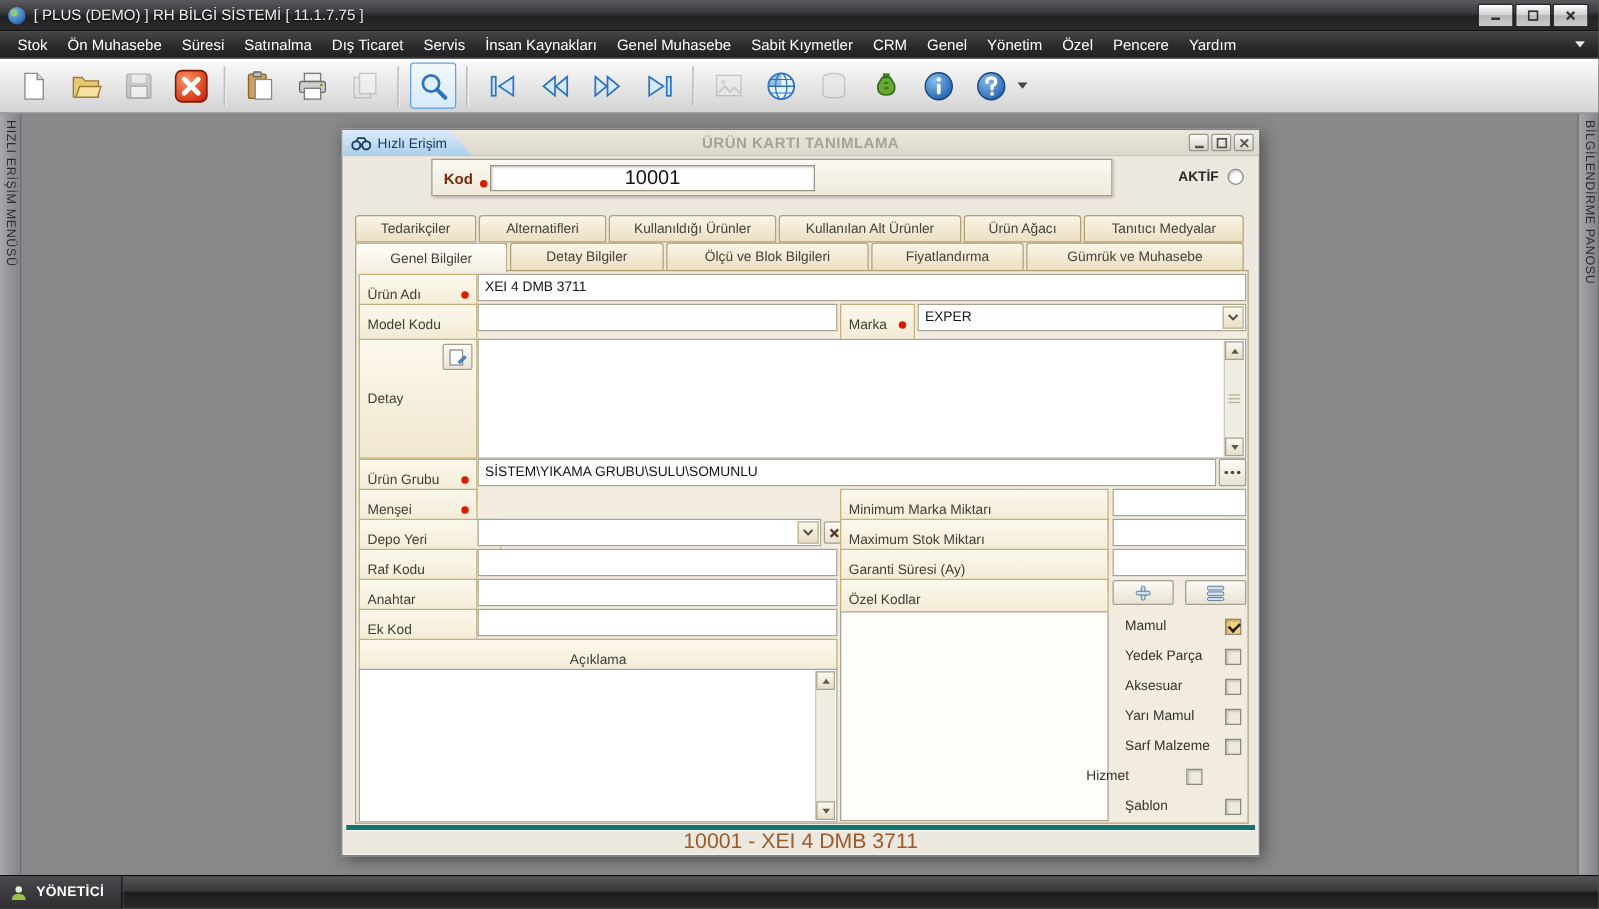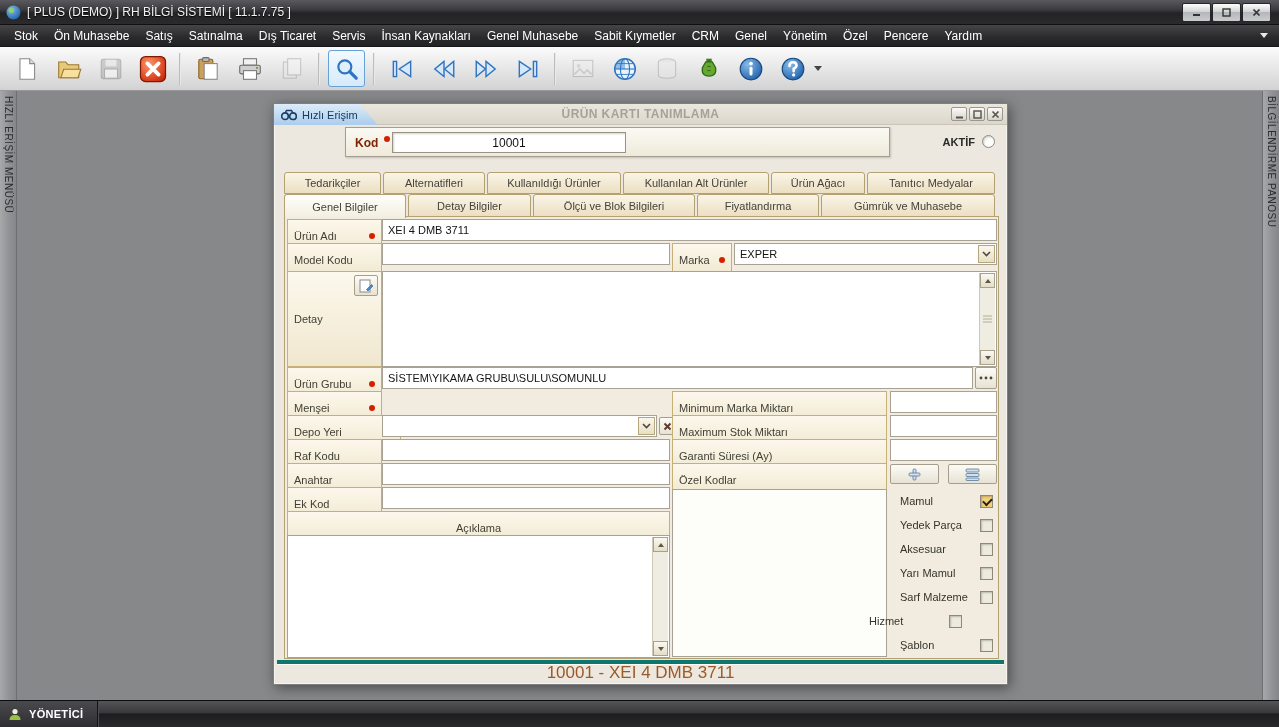"Satış" span.menu-item { text: Satış -> Süresi }
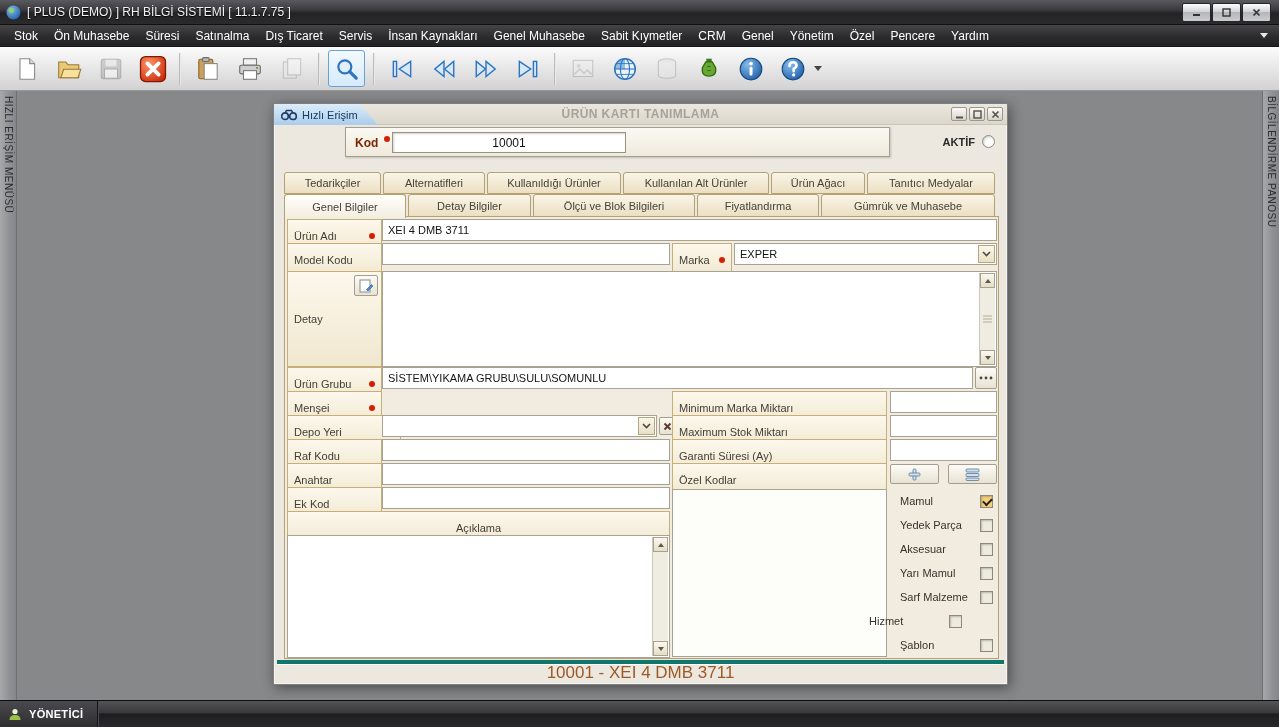"Kod" .kod-label { align-items: flex-start -> flex-end }
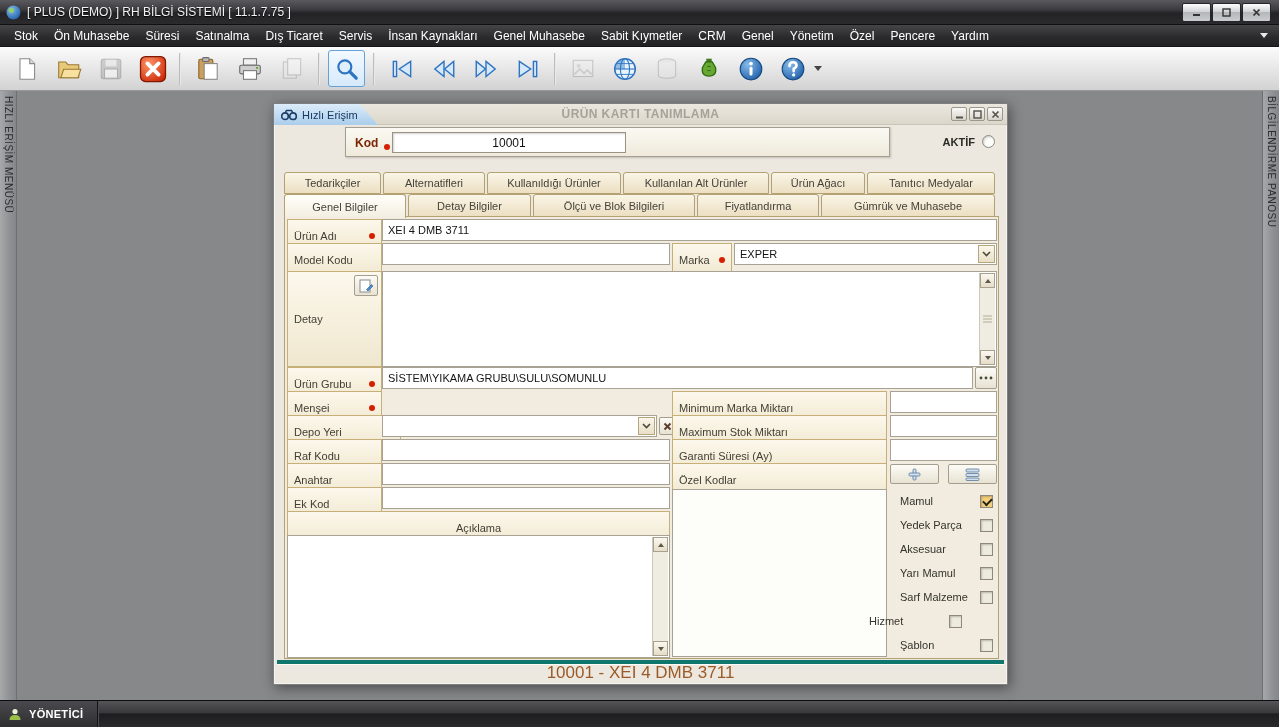"10001" .kod-input { font-size: 12px -> 16px; width: 234px -> 260px }
